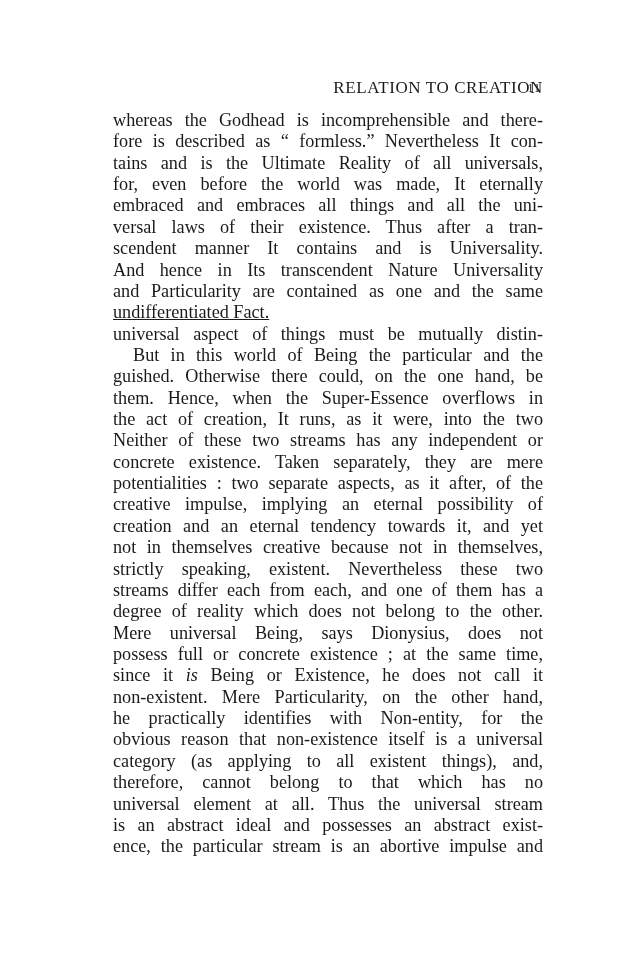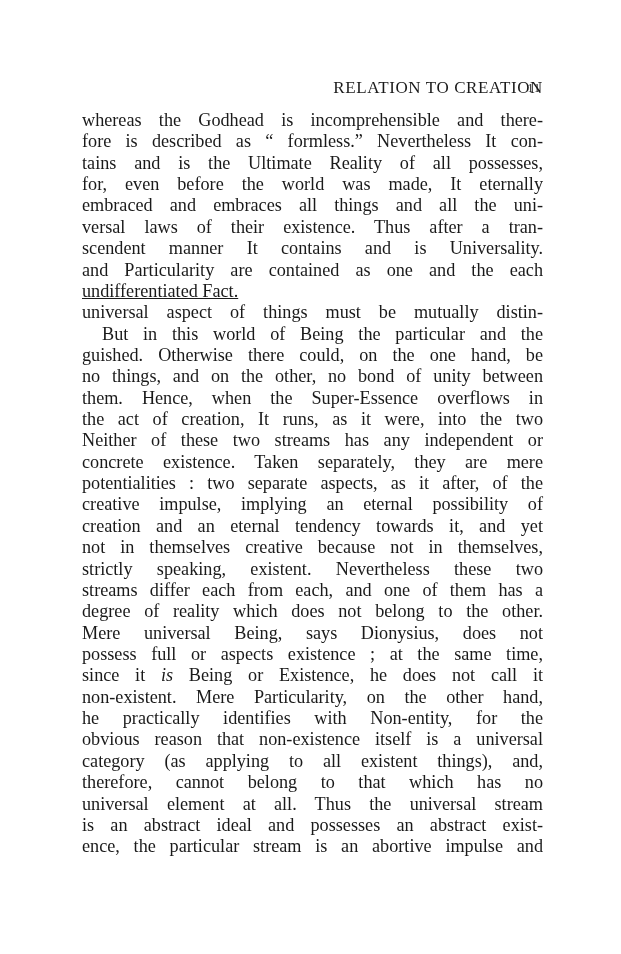"whereas the Godhead is incomprehensible" .line { margin-left: none -> 31px }
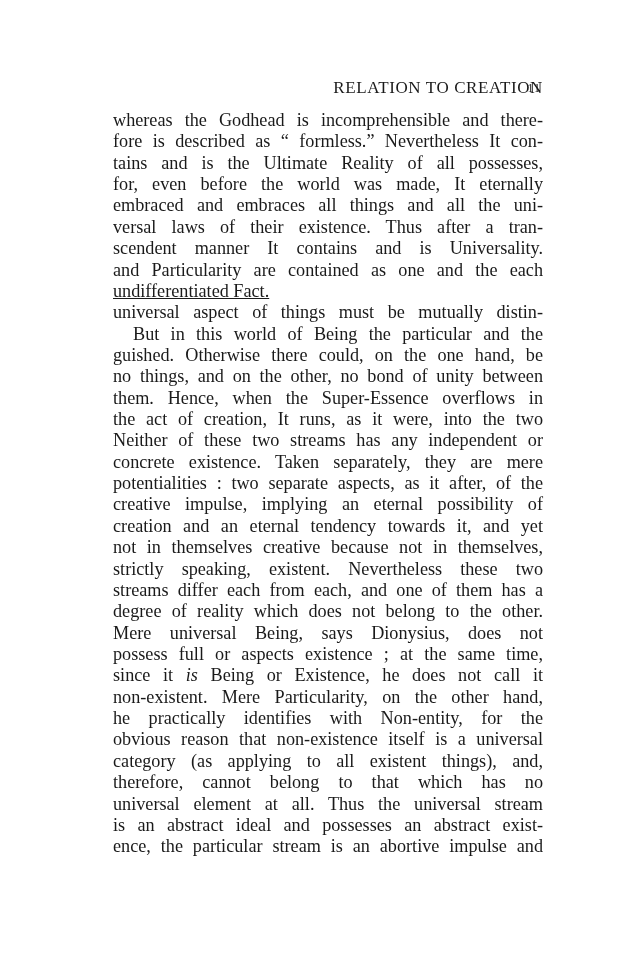"tains and is the Ultimate" span.line { text: possesses -> universals }
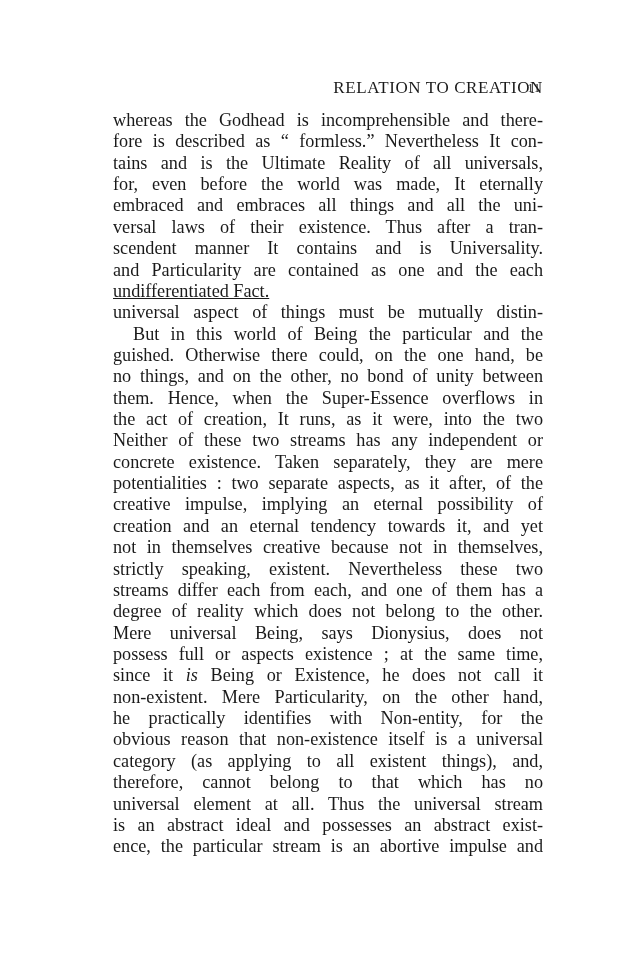"And hence in Its transcendent" span.line { html: none -> <span>And hence in Its transcendent Nature Universality</span> }
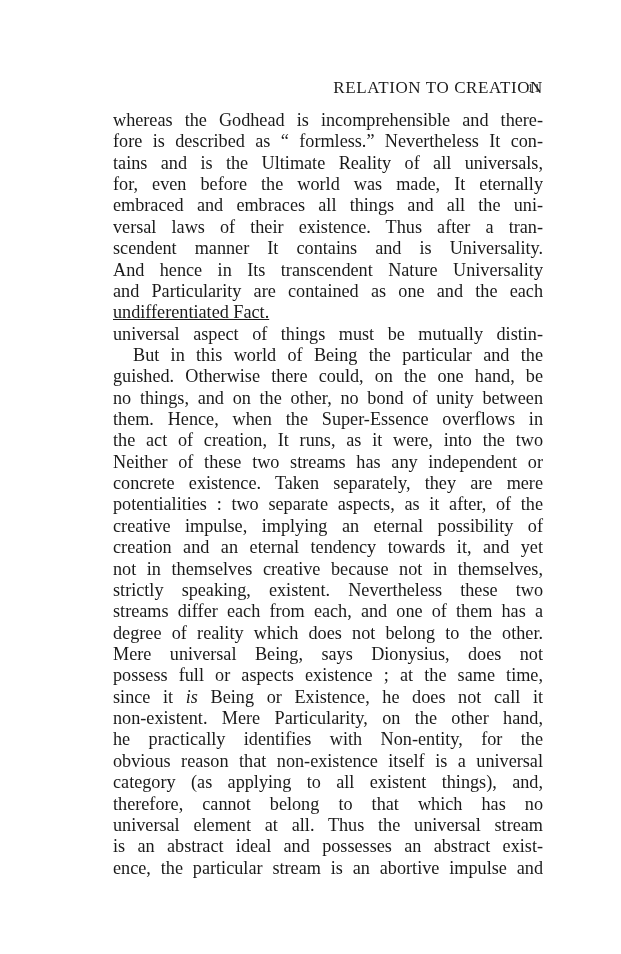"and Particularity are contained as" span.line { text: each -> same }
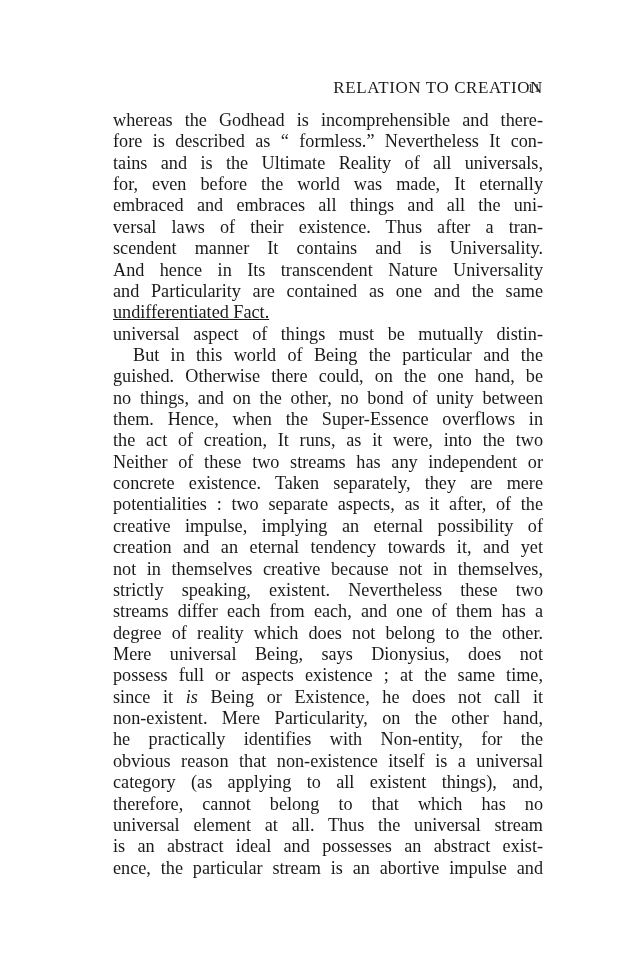"no things, and on the" span.line { html: <span>no things, and on the other, no bond of unity between</span> -> none }
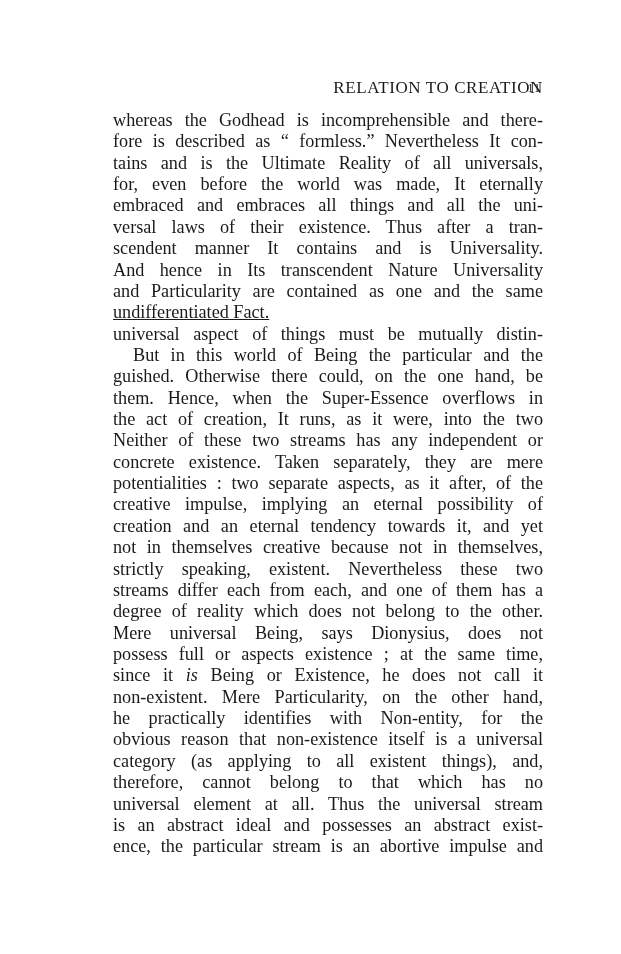"possess full or aspects existence" span.line { text: aspects -> concrete }
